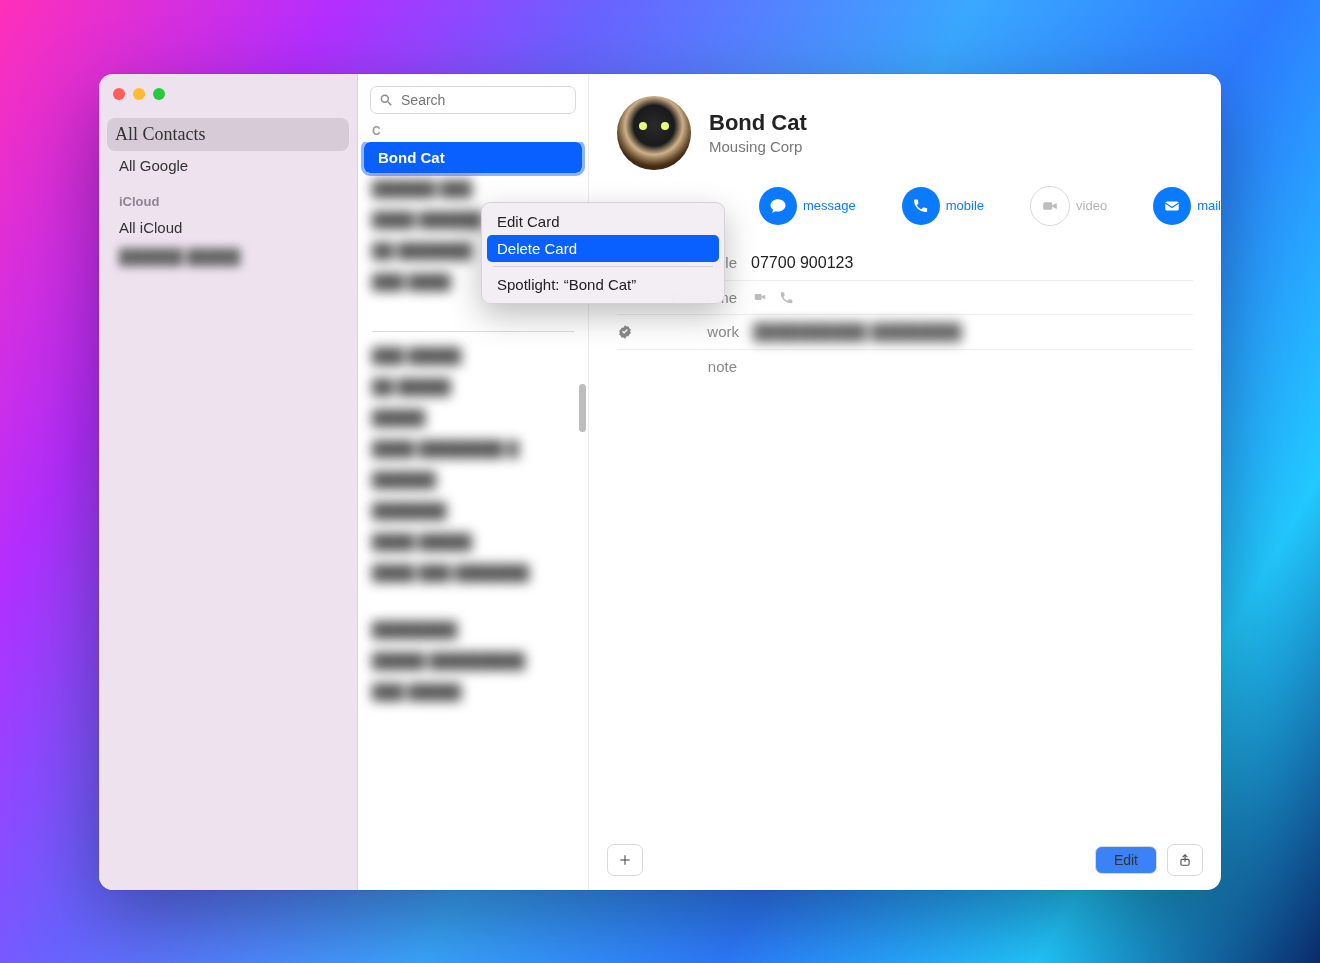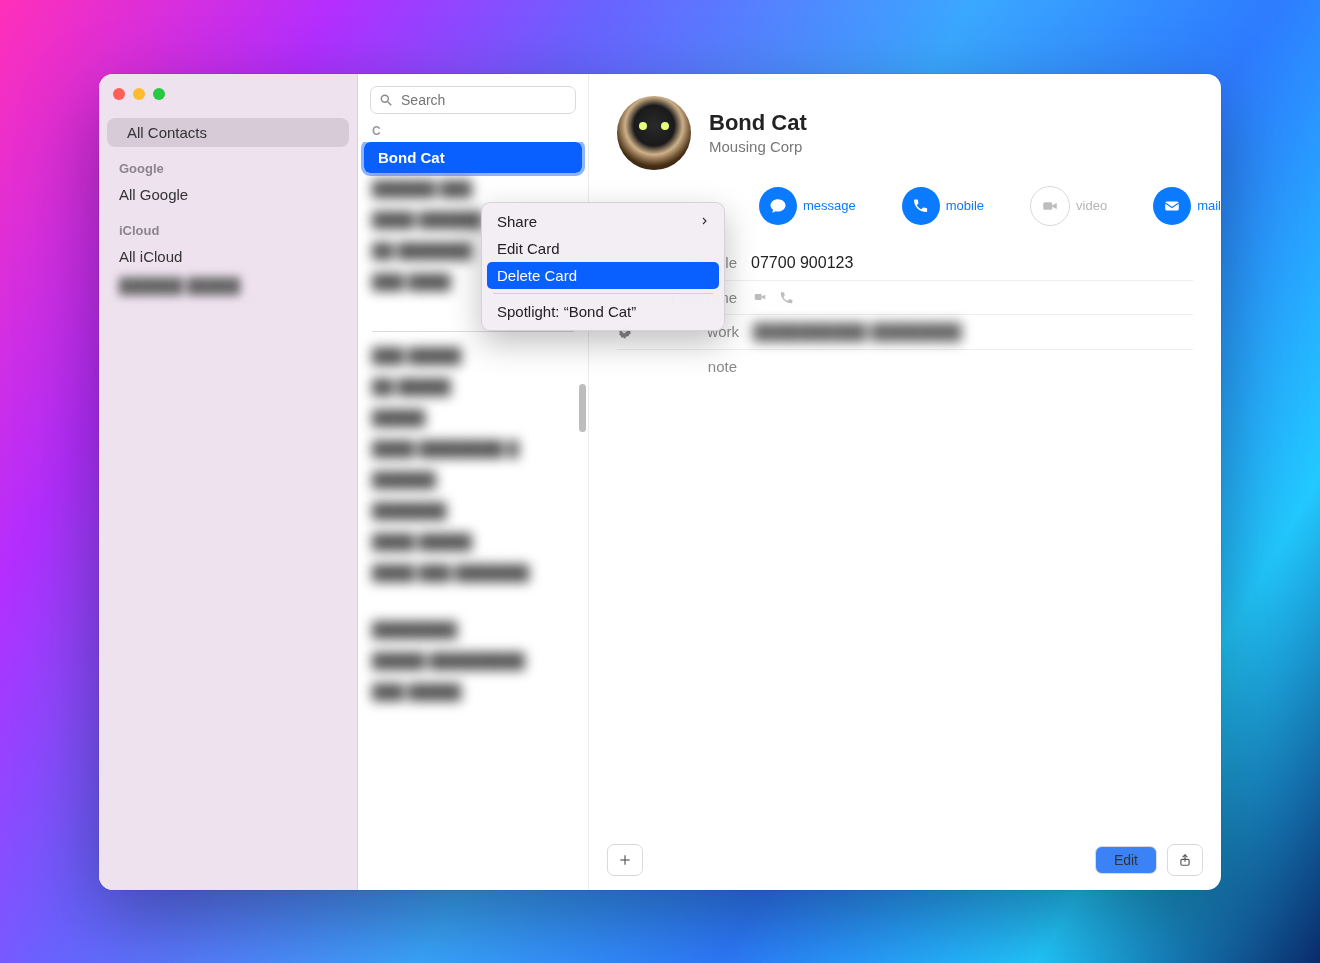"All Contacts" .side-item { font-family: none -> Liberation Serif, serif; font-size: 15px -> 18px; padding: 6px 20px -> 6px 8px }
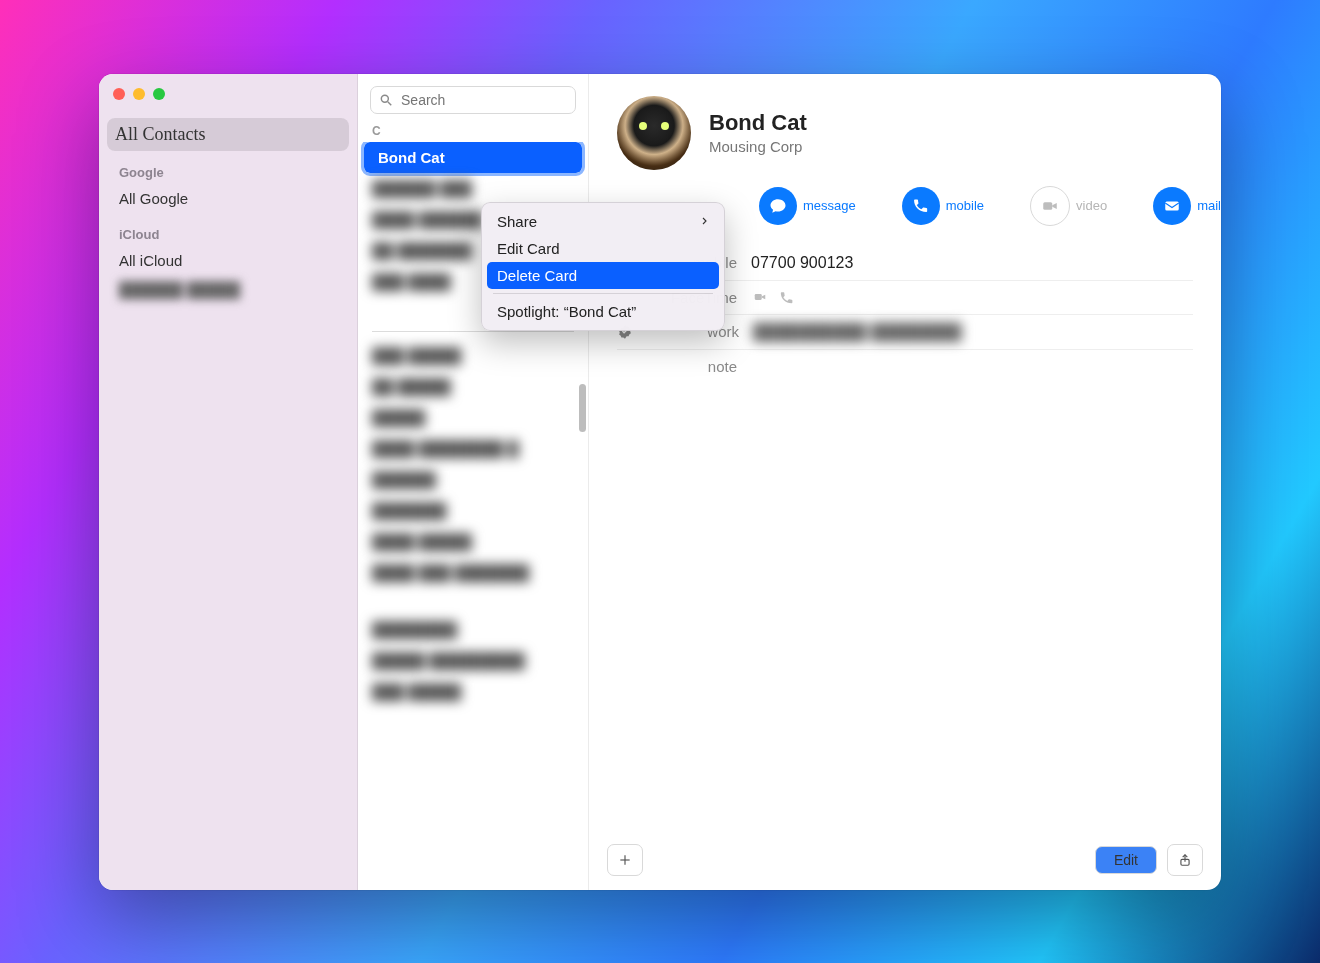"Google" div.side-section { html: <div>Google</div> -> none }
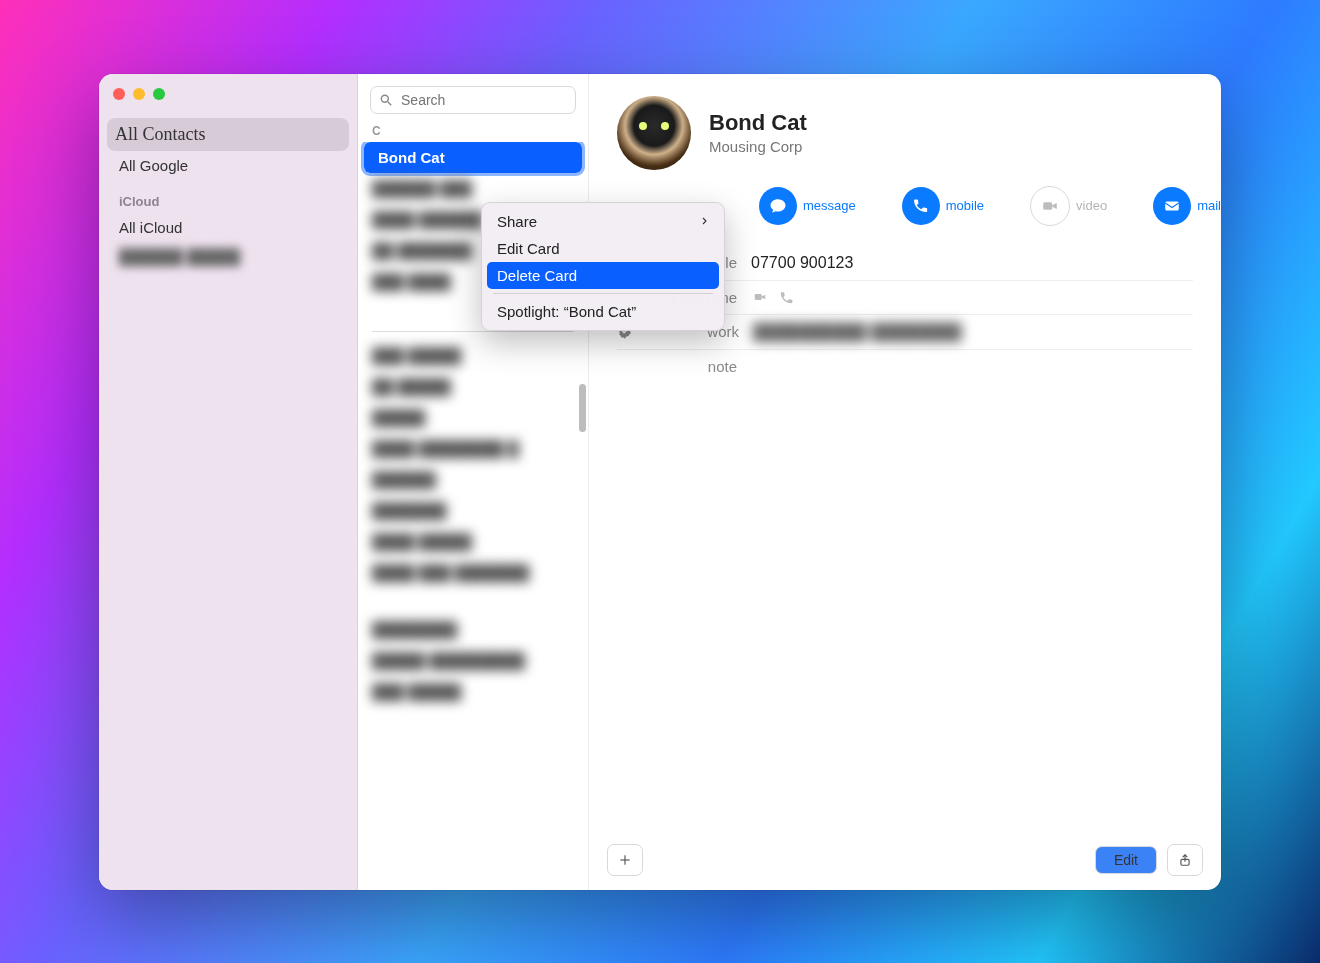"Share" div.ctx-item { html: <div> <span>Share</span> <span> <svg> <path></path> </svg> </span> </div> -> none }
